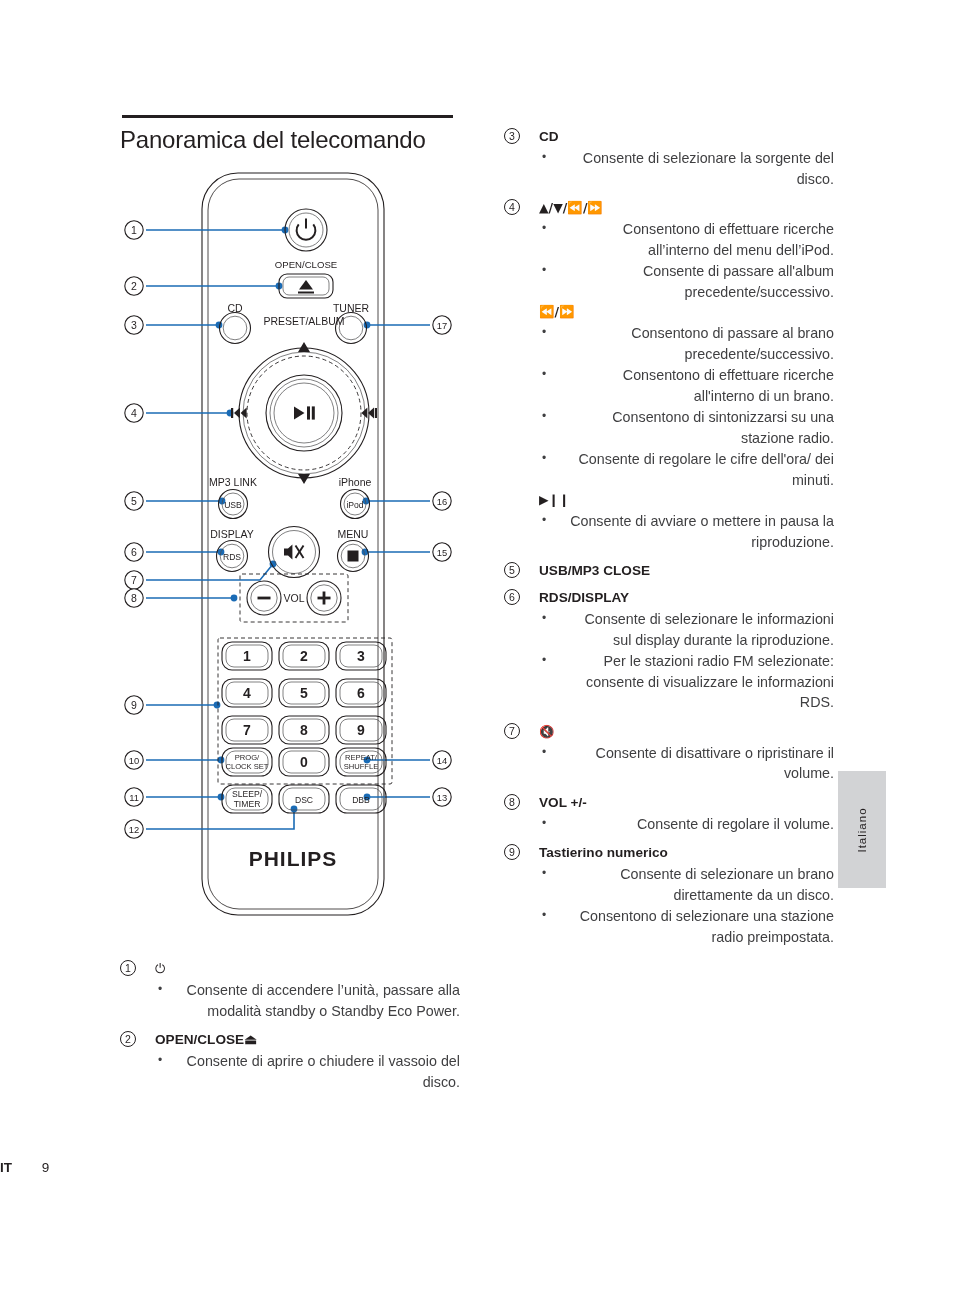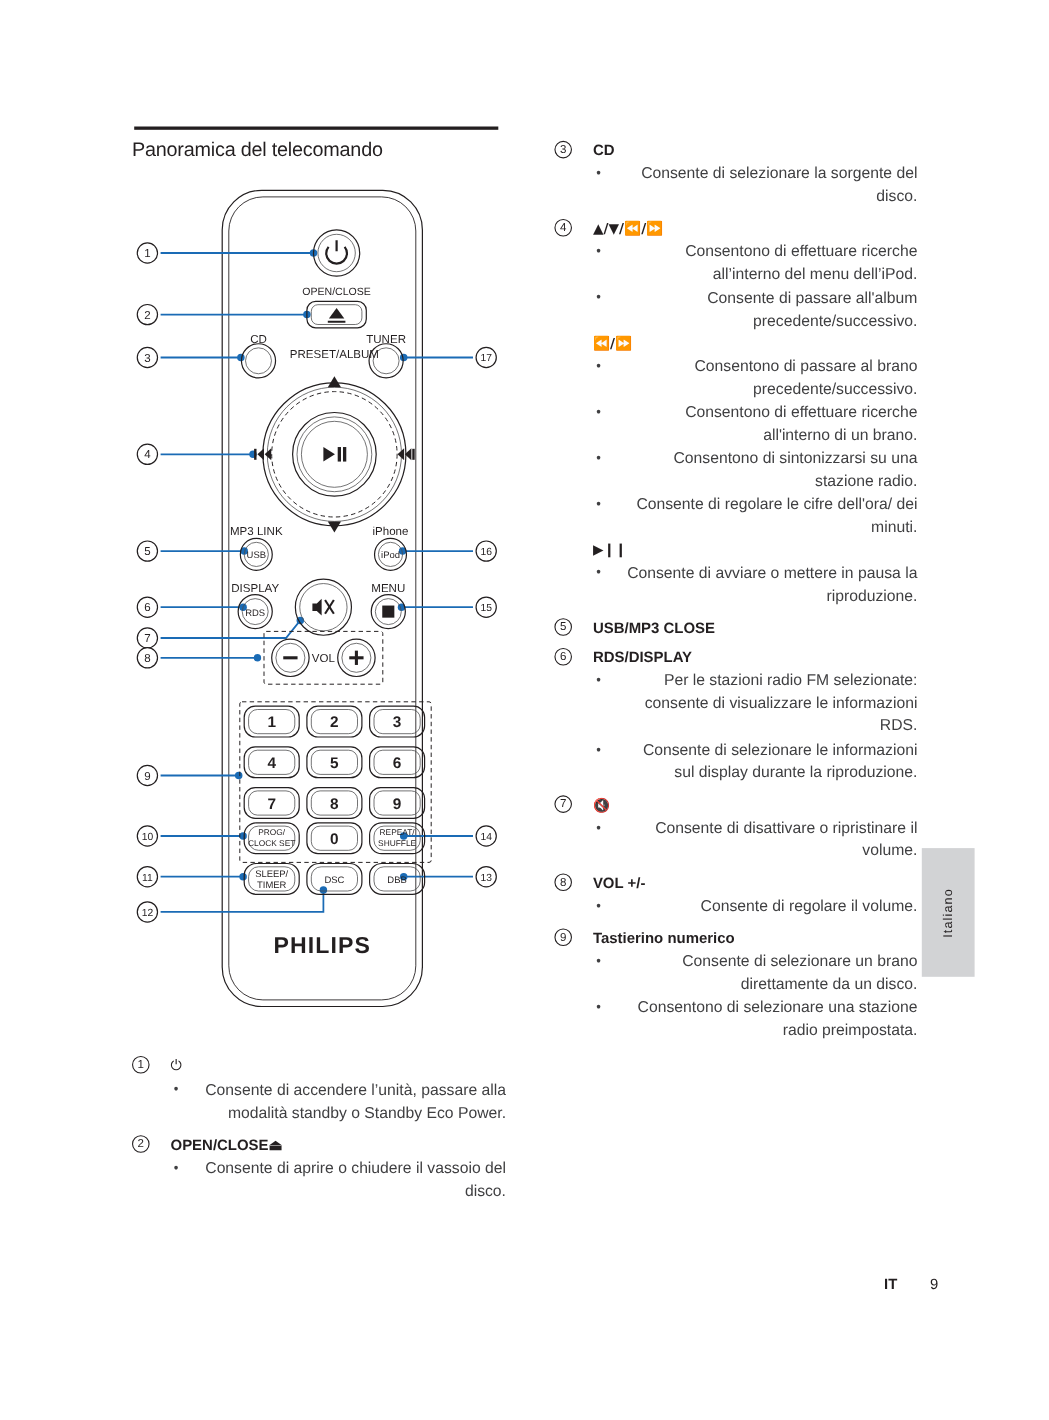"Panoramica del telecomando" .page-title { font-size: 18px -> 24px }
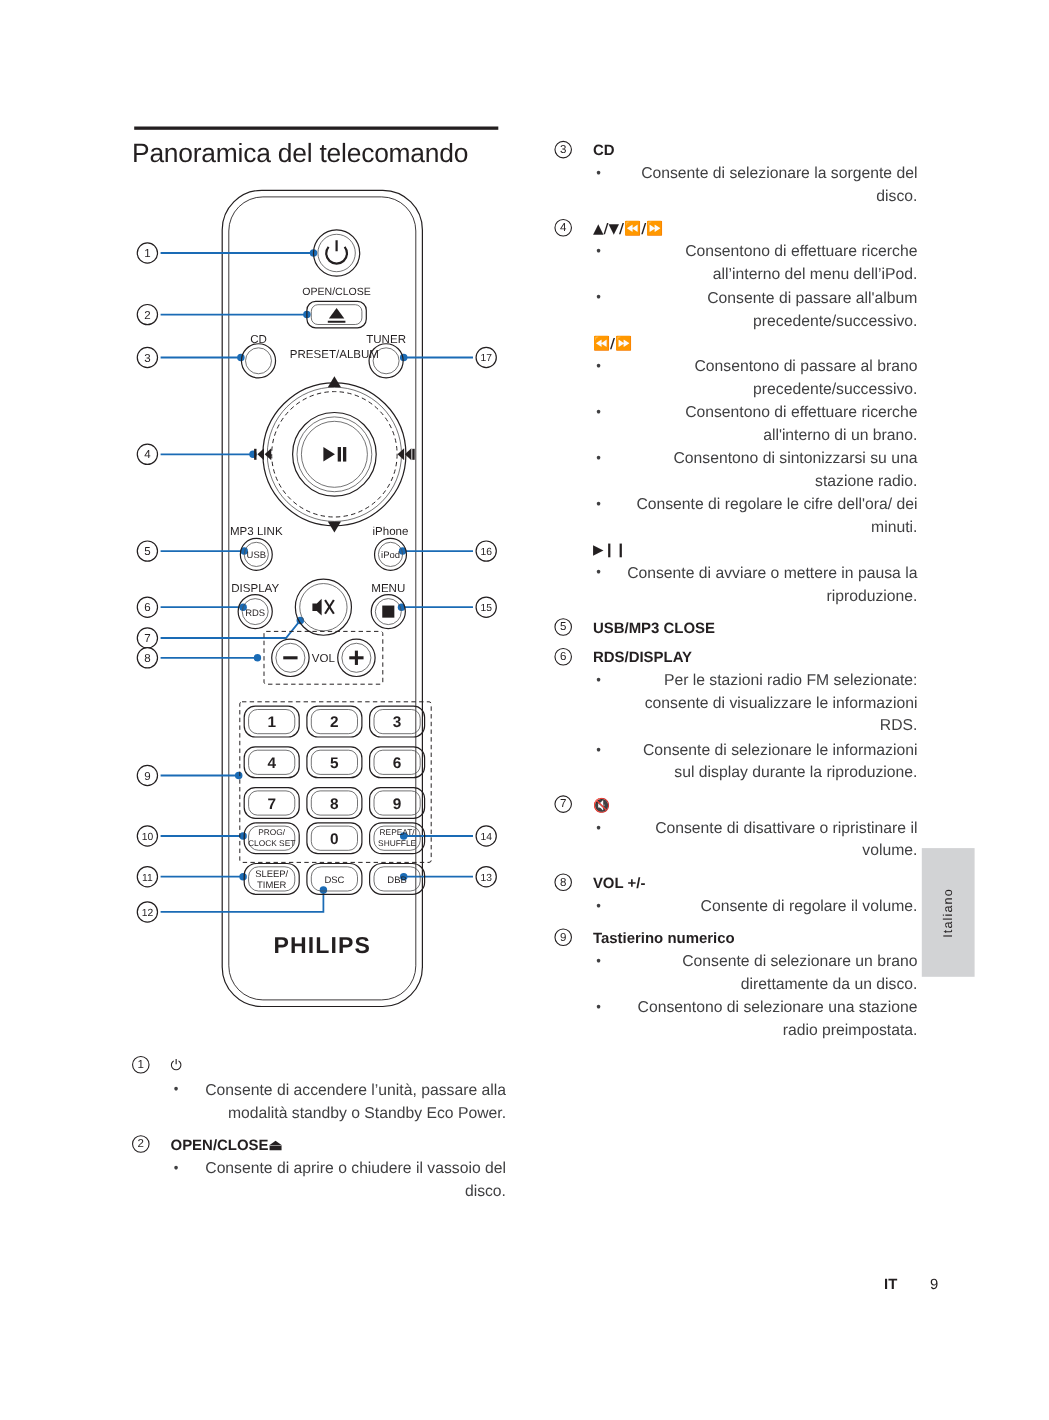"Per le stazioni radio FM" li { order: before "Consente di selezionare le informazioni" -> after "Consente di selezionare le informazioni" }
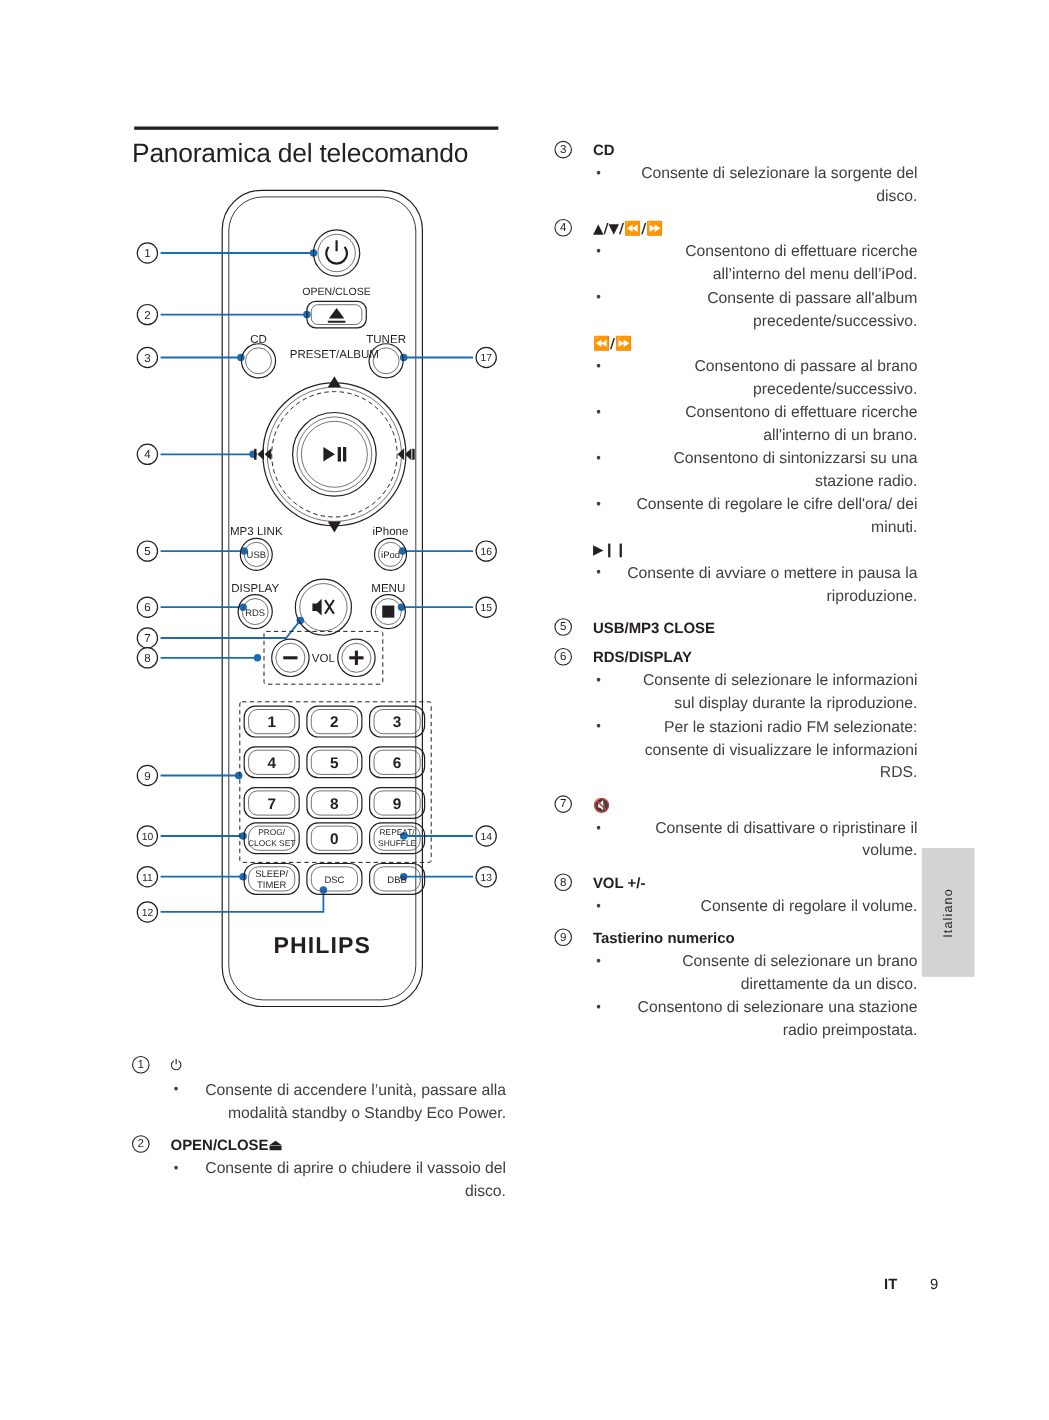"IT 9" .footer { text-align: right -> none }
